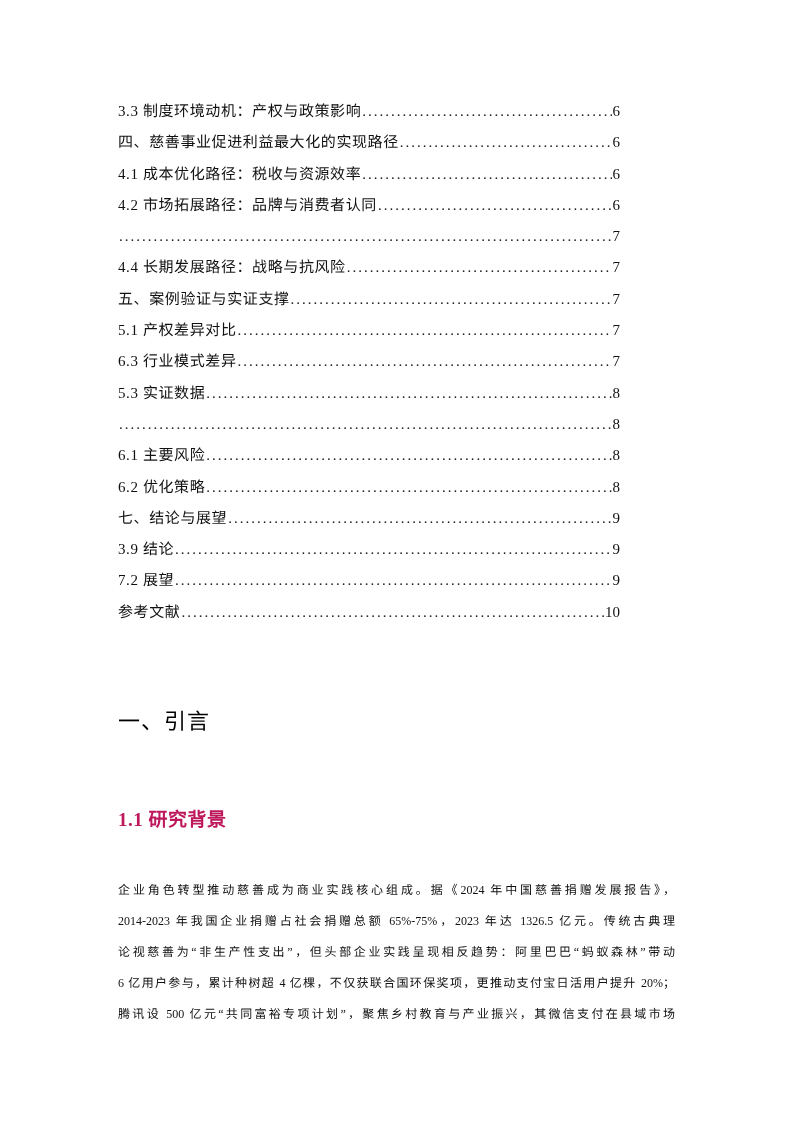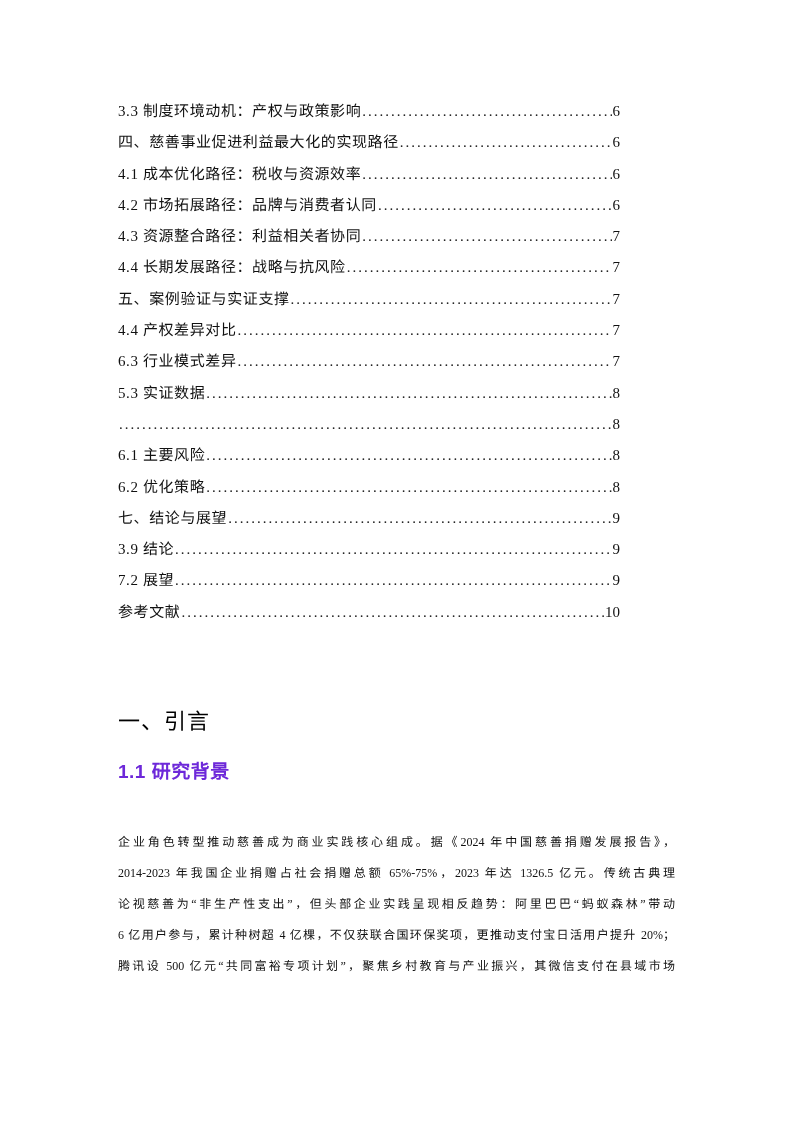"4.3 资源整合路径：利益相关者协同" span.toc-label { html: <span>4.3 资源整合路径：利益相关者协同</span> -> none }
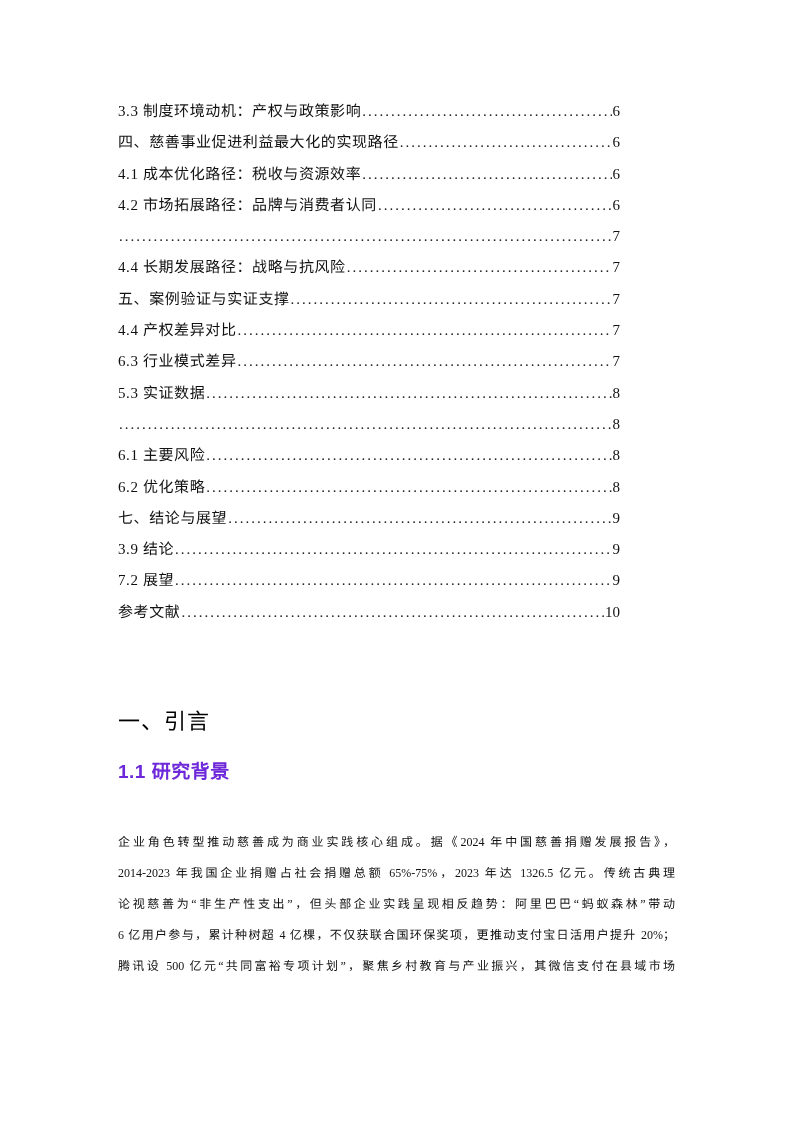"4.4 产权差异对比" span.toc-label { text: 4.4 -> 5.1 }
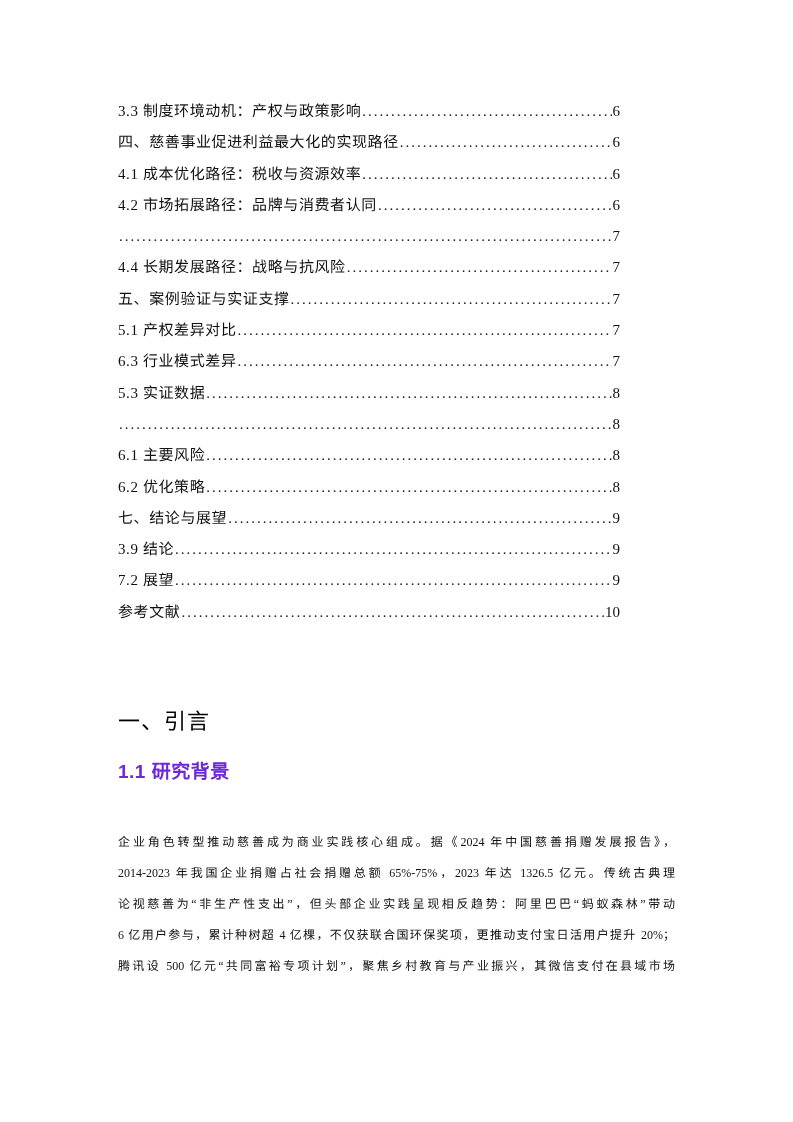"1.1 研究背景" .h-subsection { color: #6d28d9 -> #be185d; font-family: Liberation Sans, sans-serif -> Liberation Serif, serif; margin-top: 22px -> 70px }
